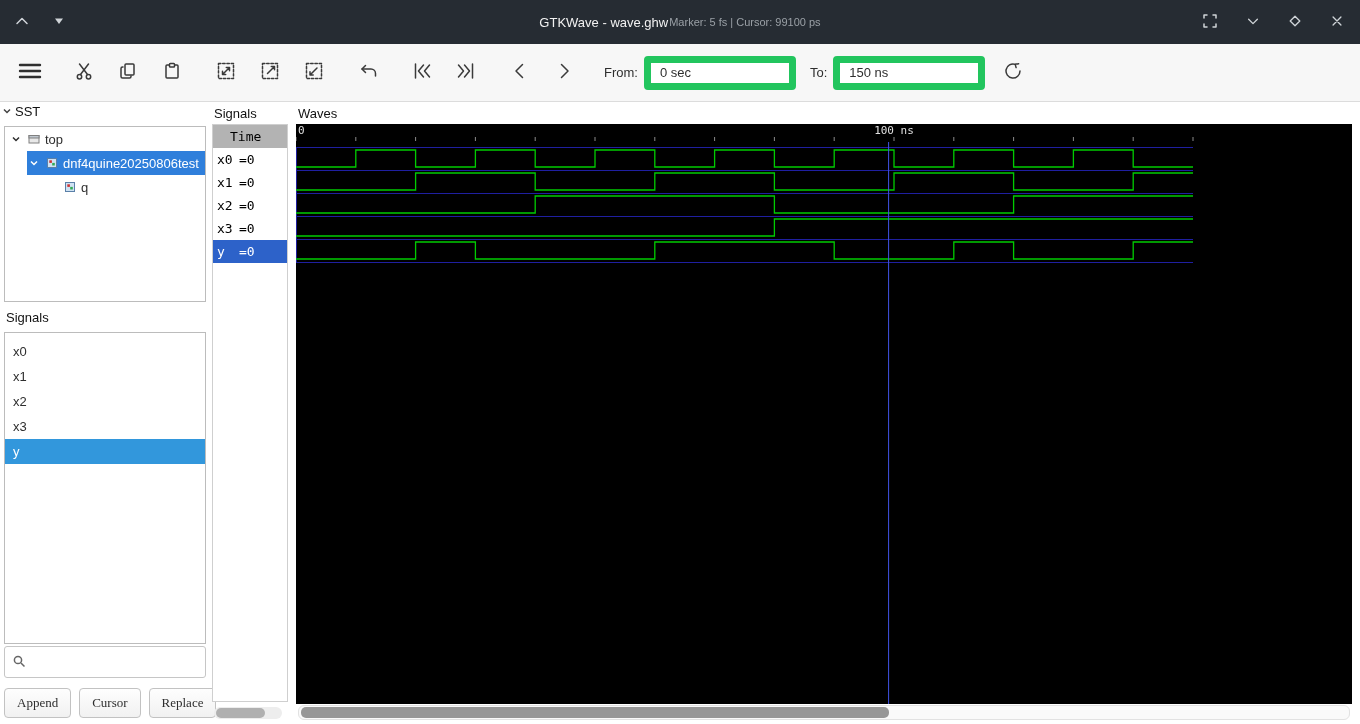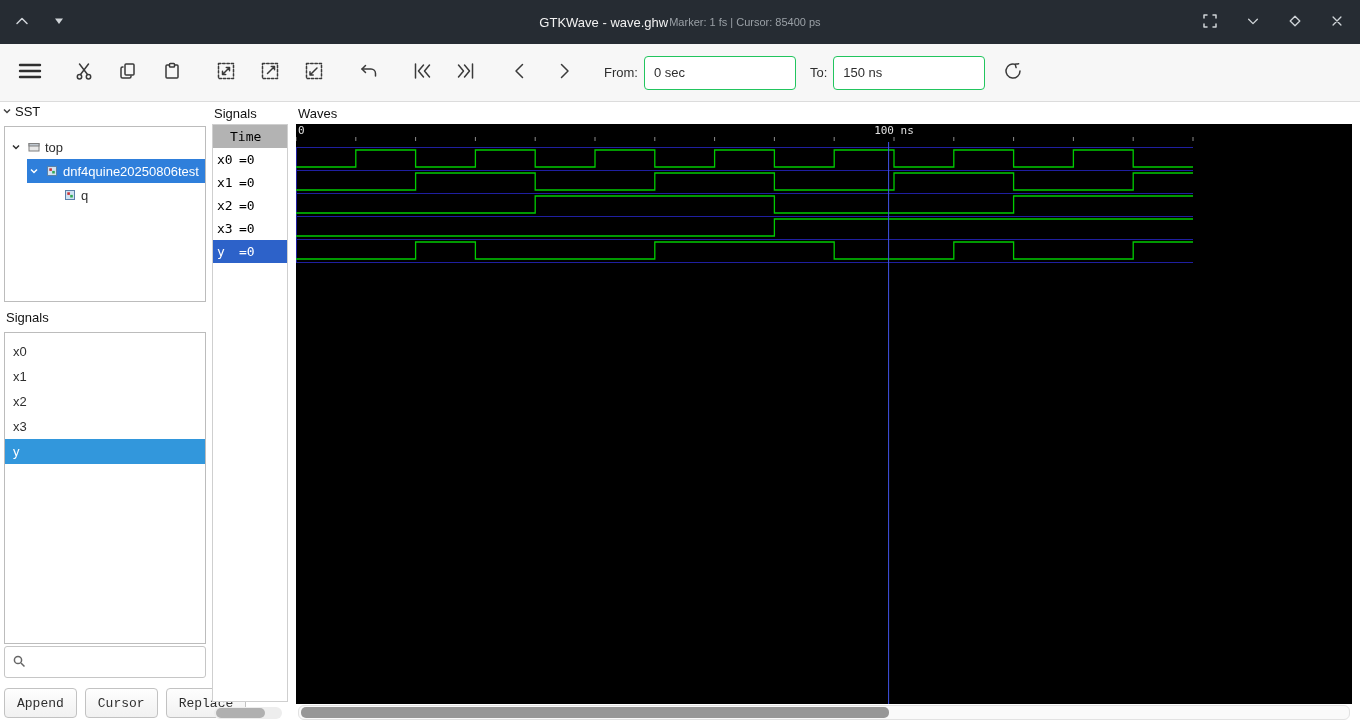"Marker: 1 fs | Cursor:" div.tb-status { text: 1 fs  |  Cursor: 85400 -> 5 fs  |  Cursor: 99100 }
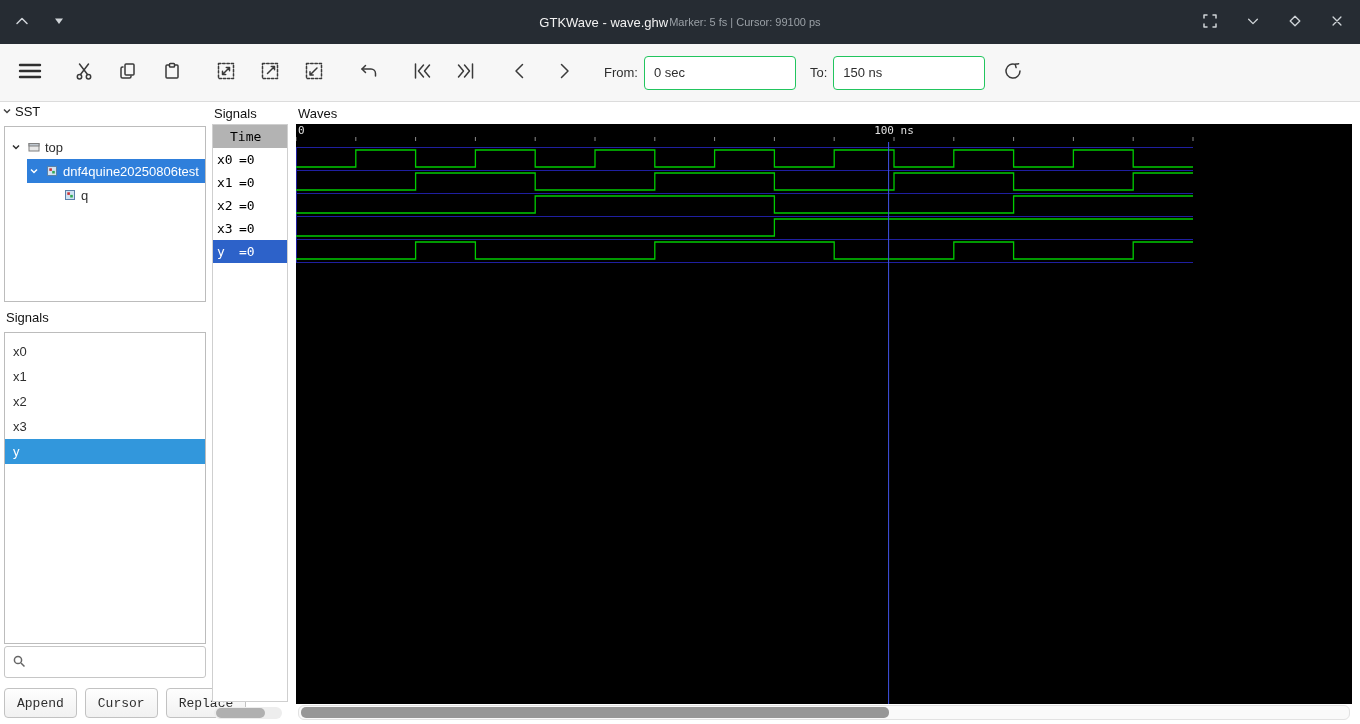"0 sec" .tool-input { border: 1px solid #22c55e -> 7px solid #22c55e }
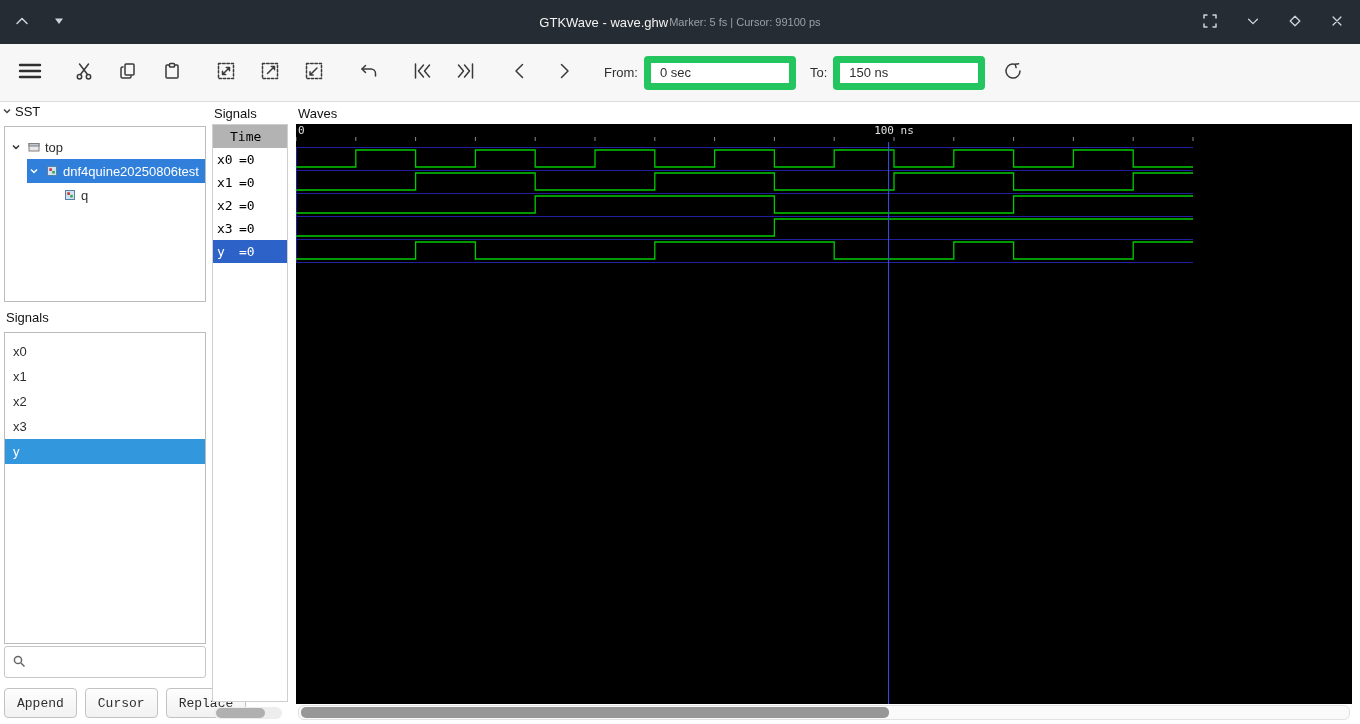"top" div.tree-row { margin-top: 8px -> none }
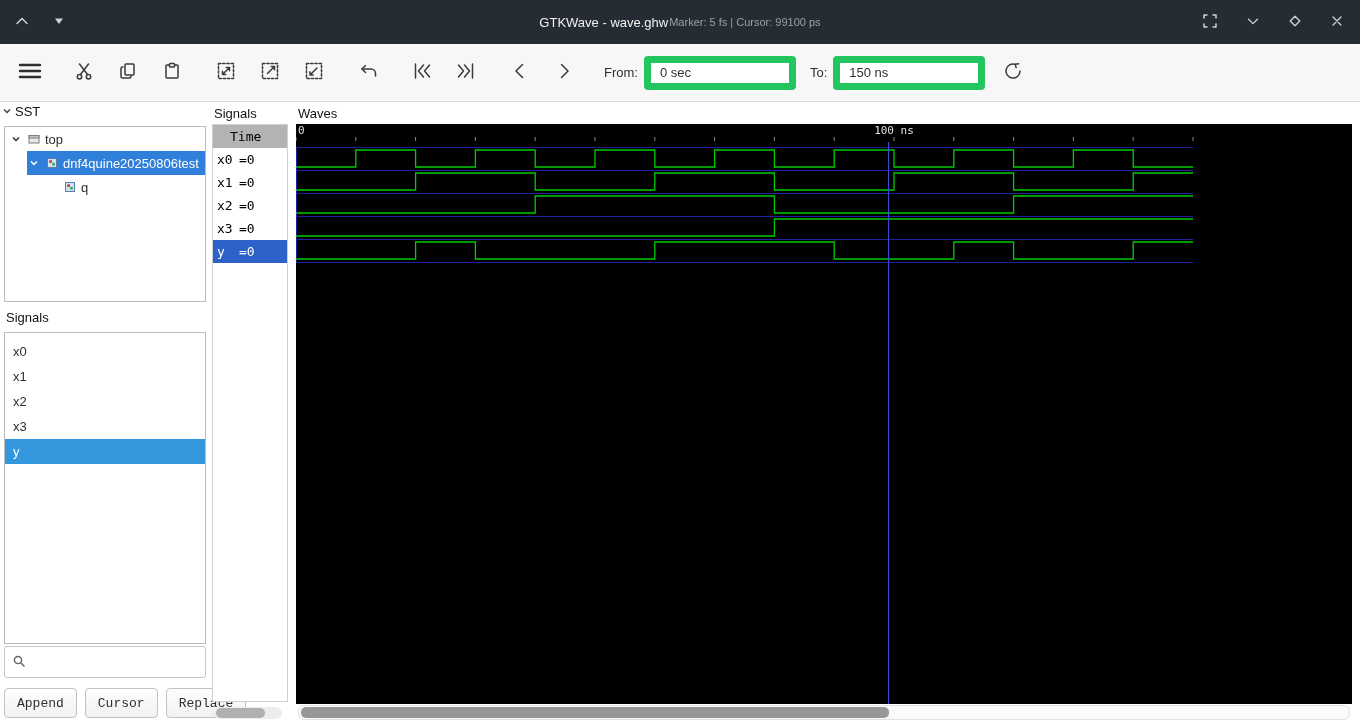"Append" .gtk-btn { font-family: Liberation Mono, monospace -> Liberation Serif, serif }
